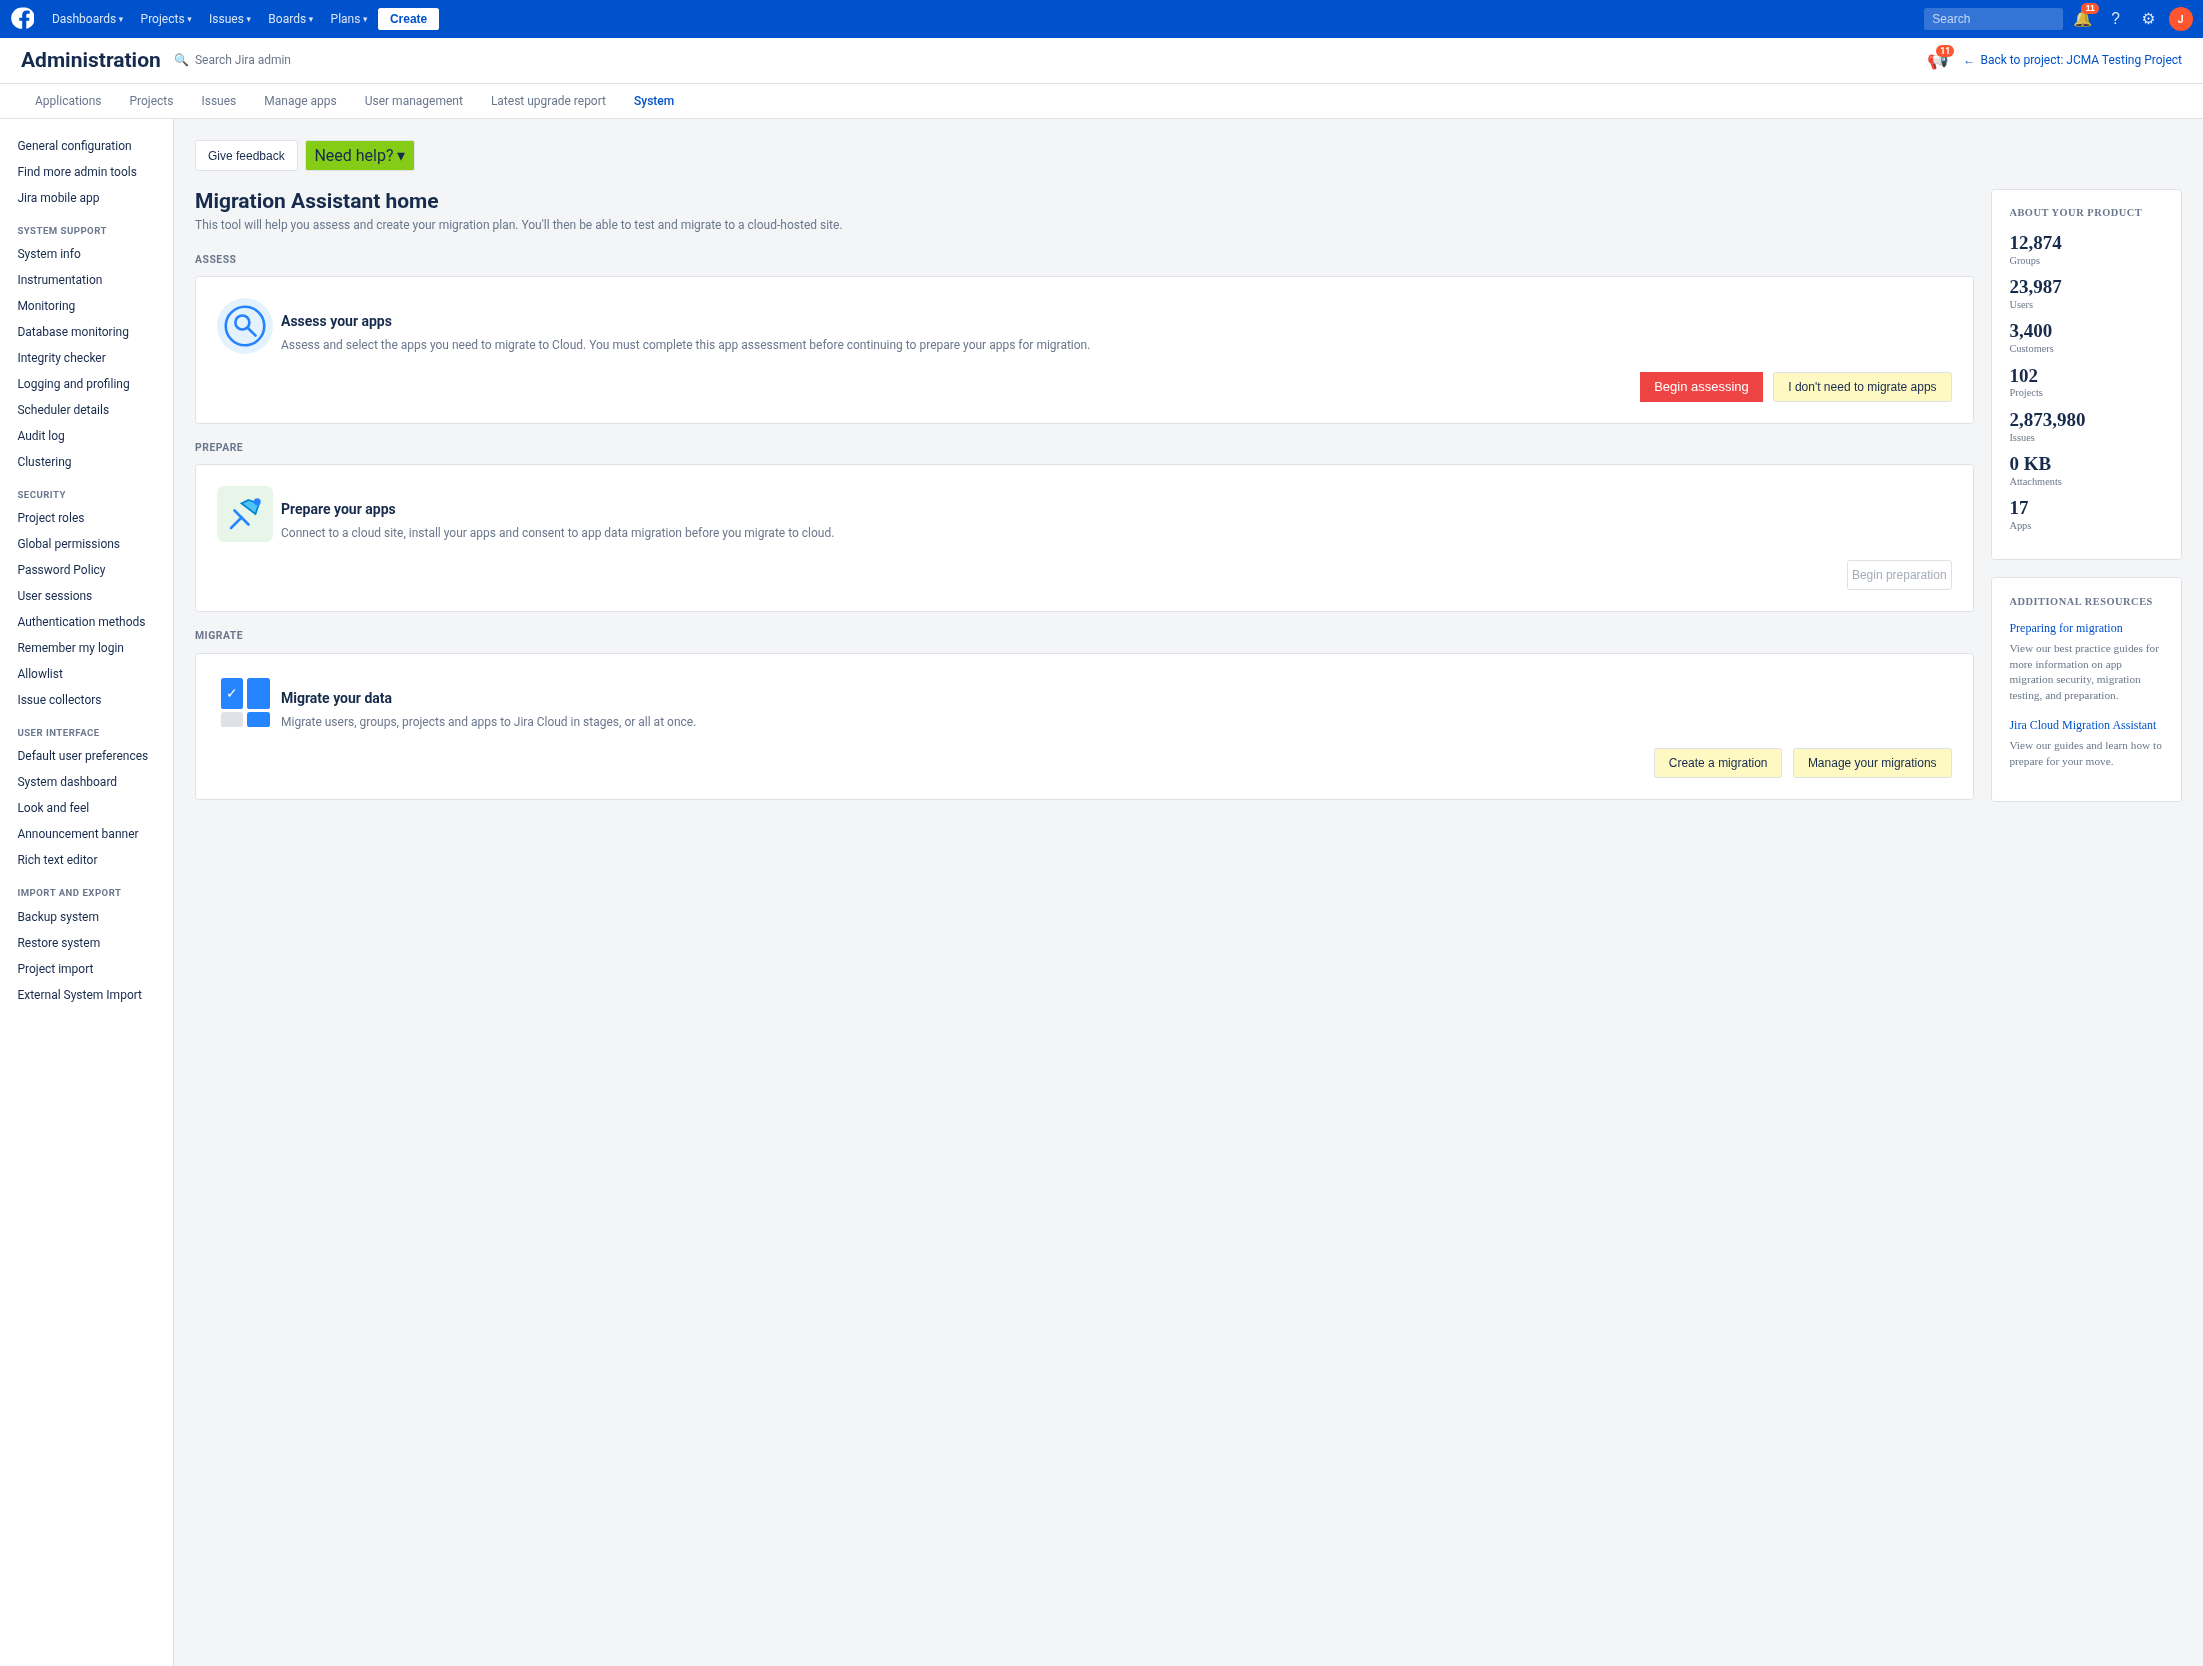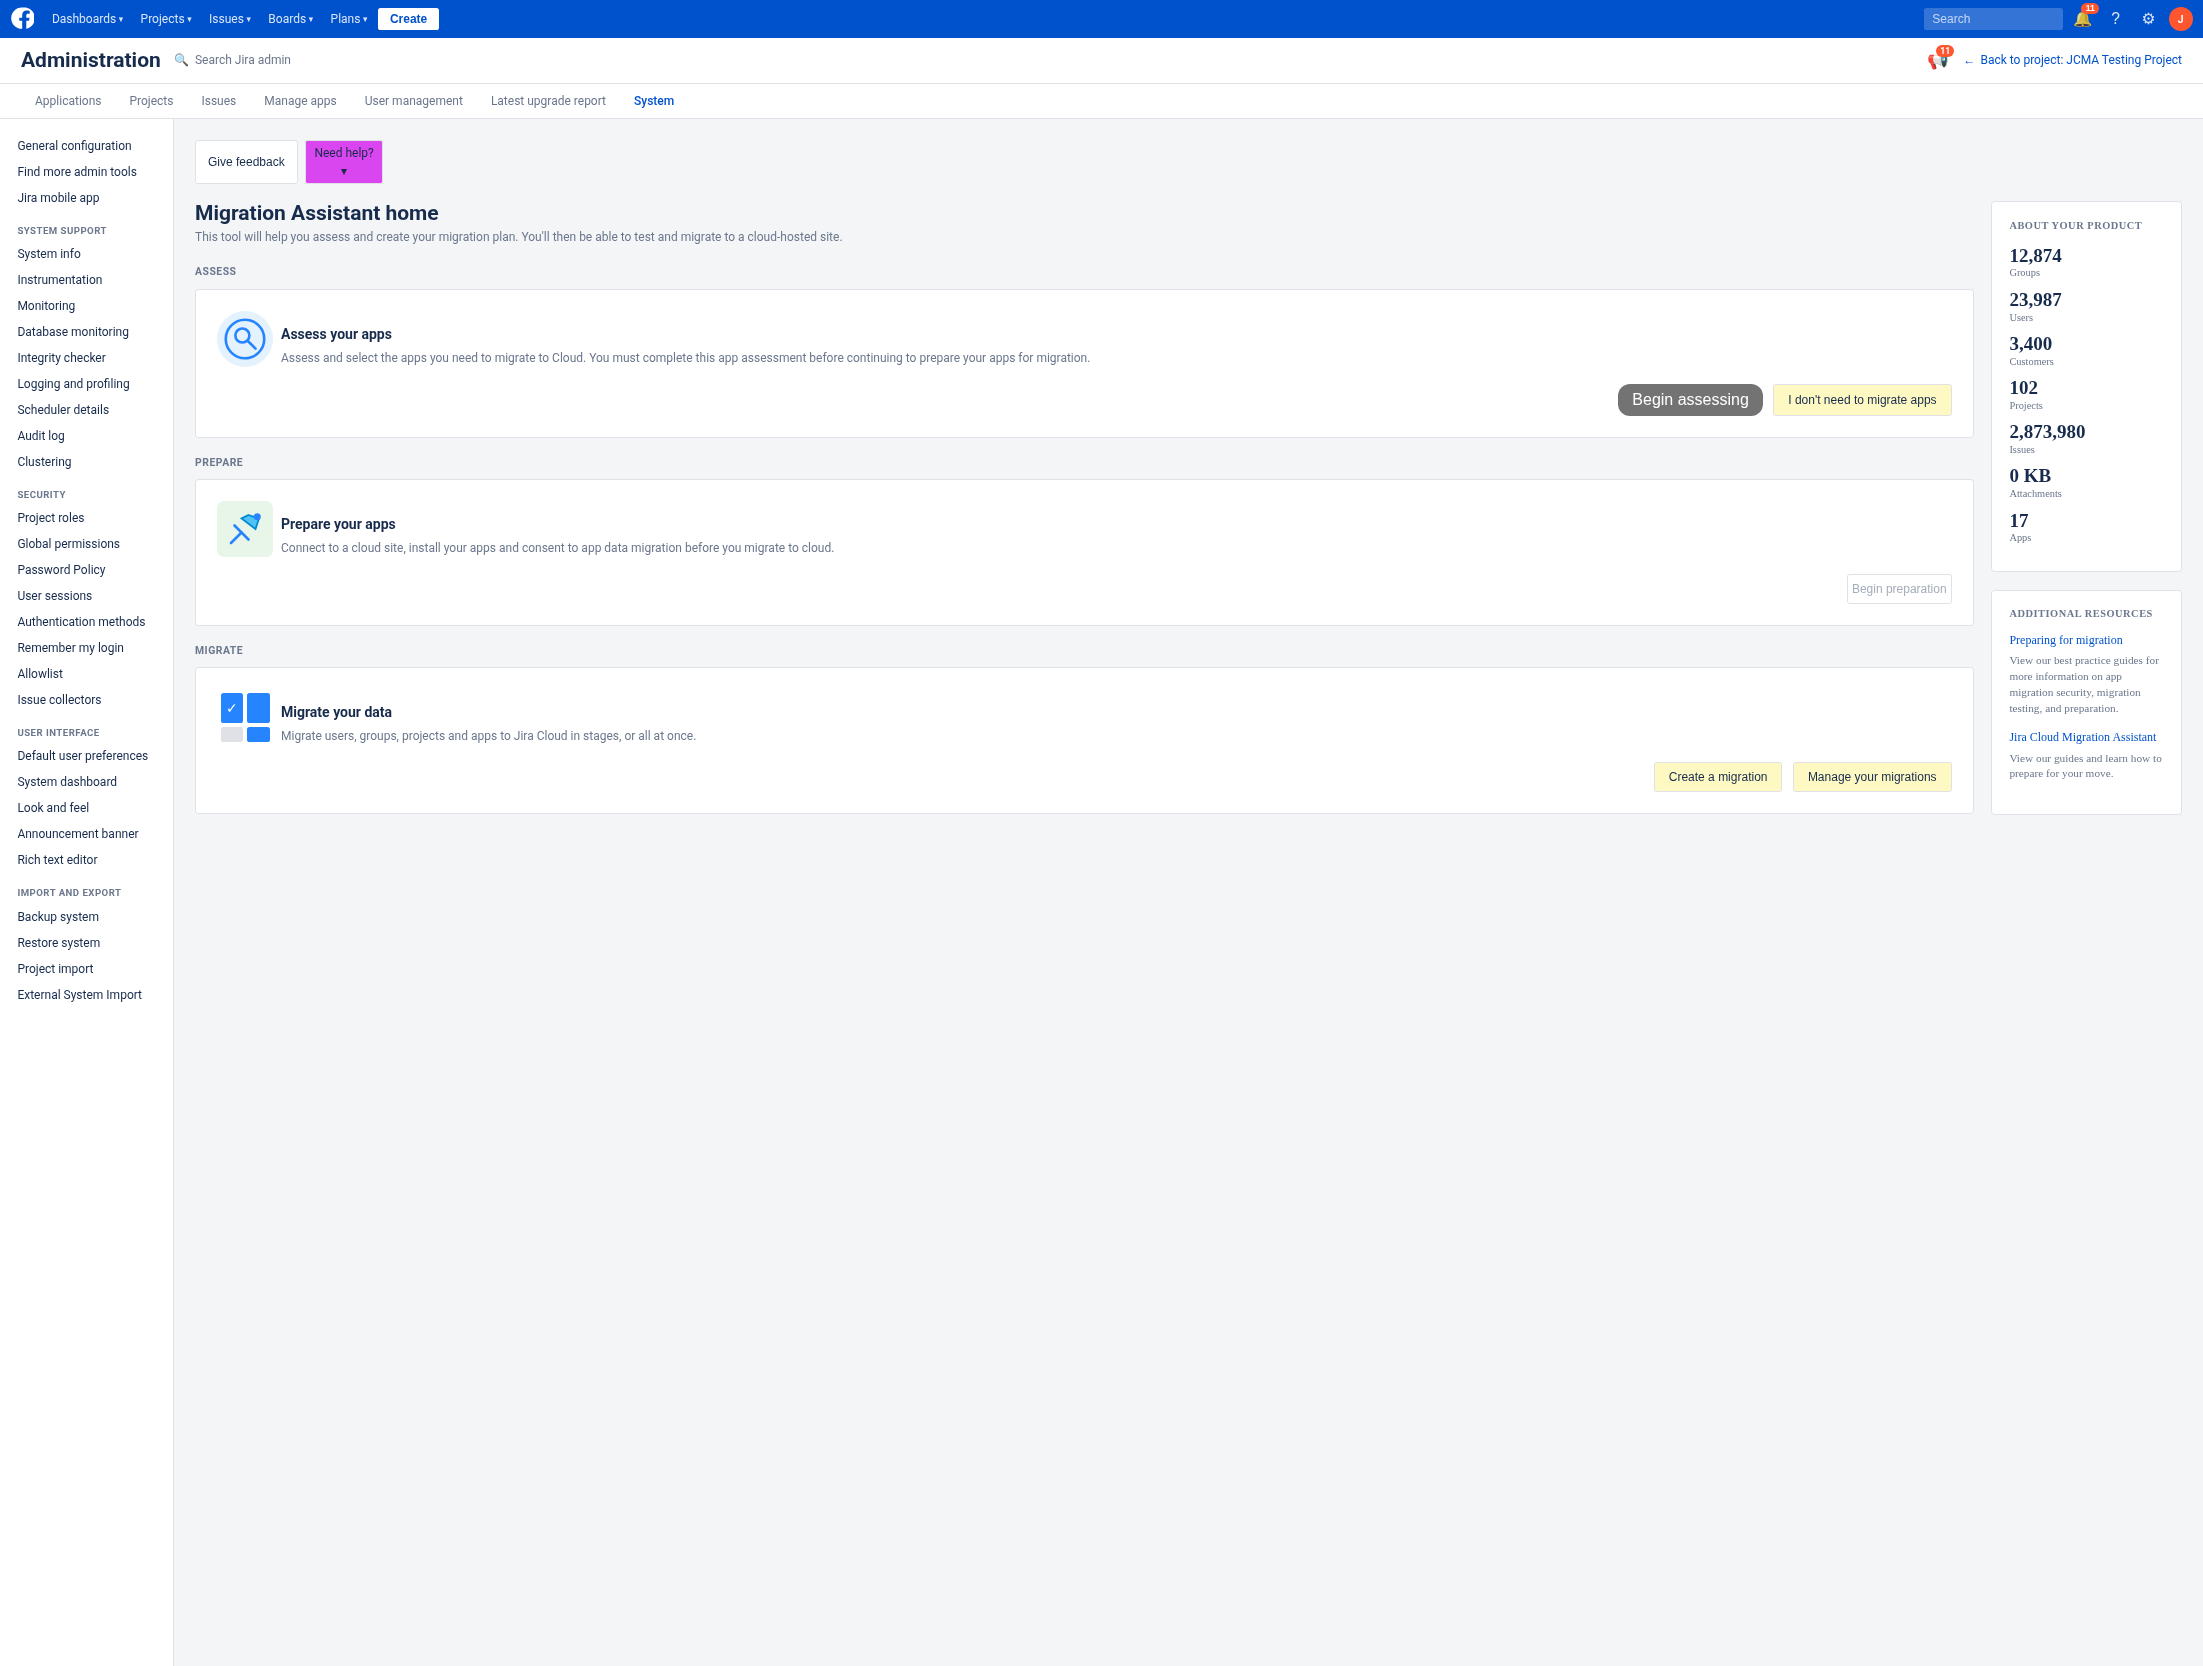"Need help?" .btn-outline-dropdown { background: #d946ef -> #84cc16; flex-direction: column -> none; font-size: 12px -> 16px }
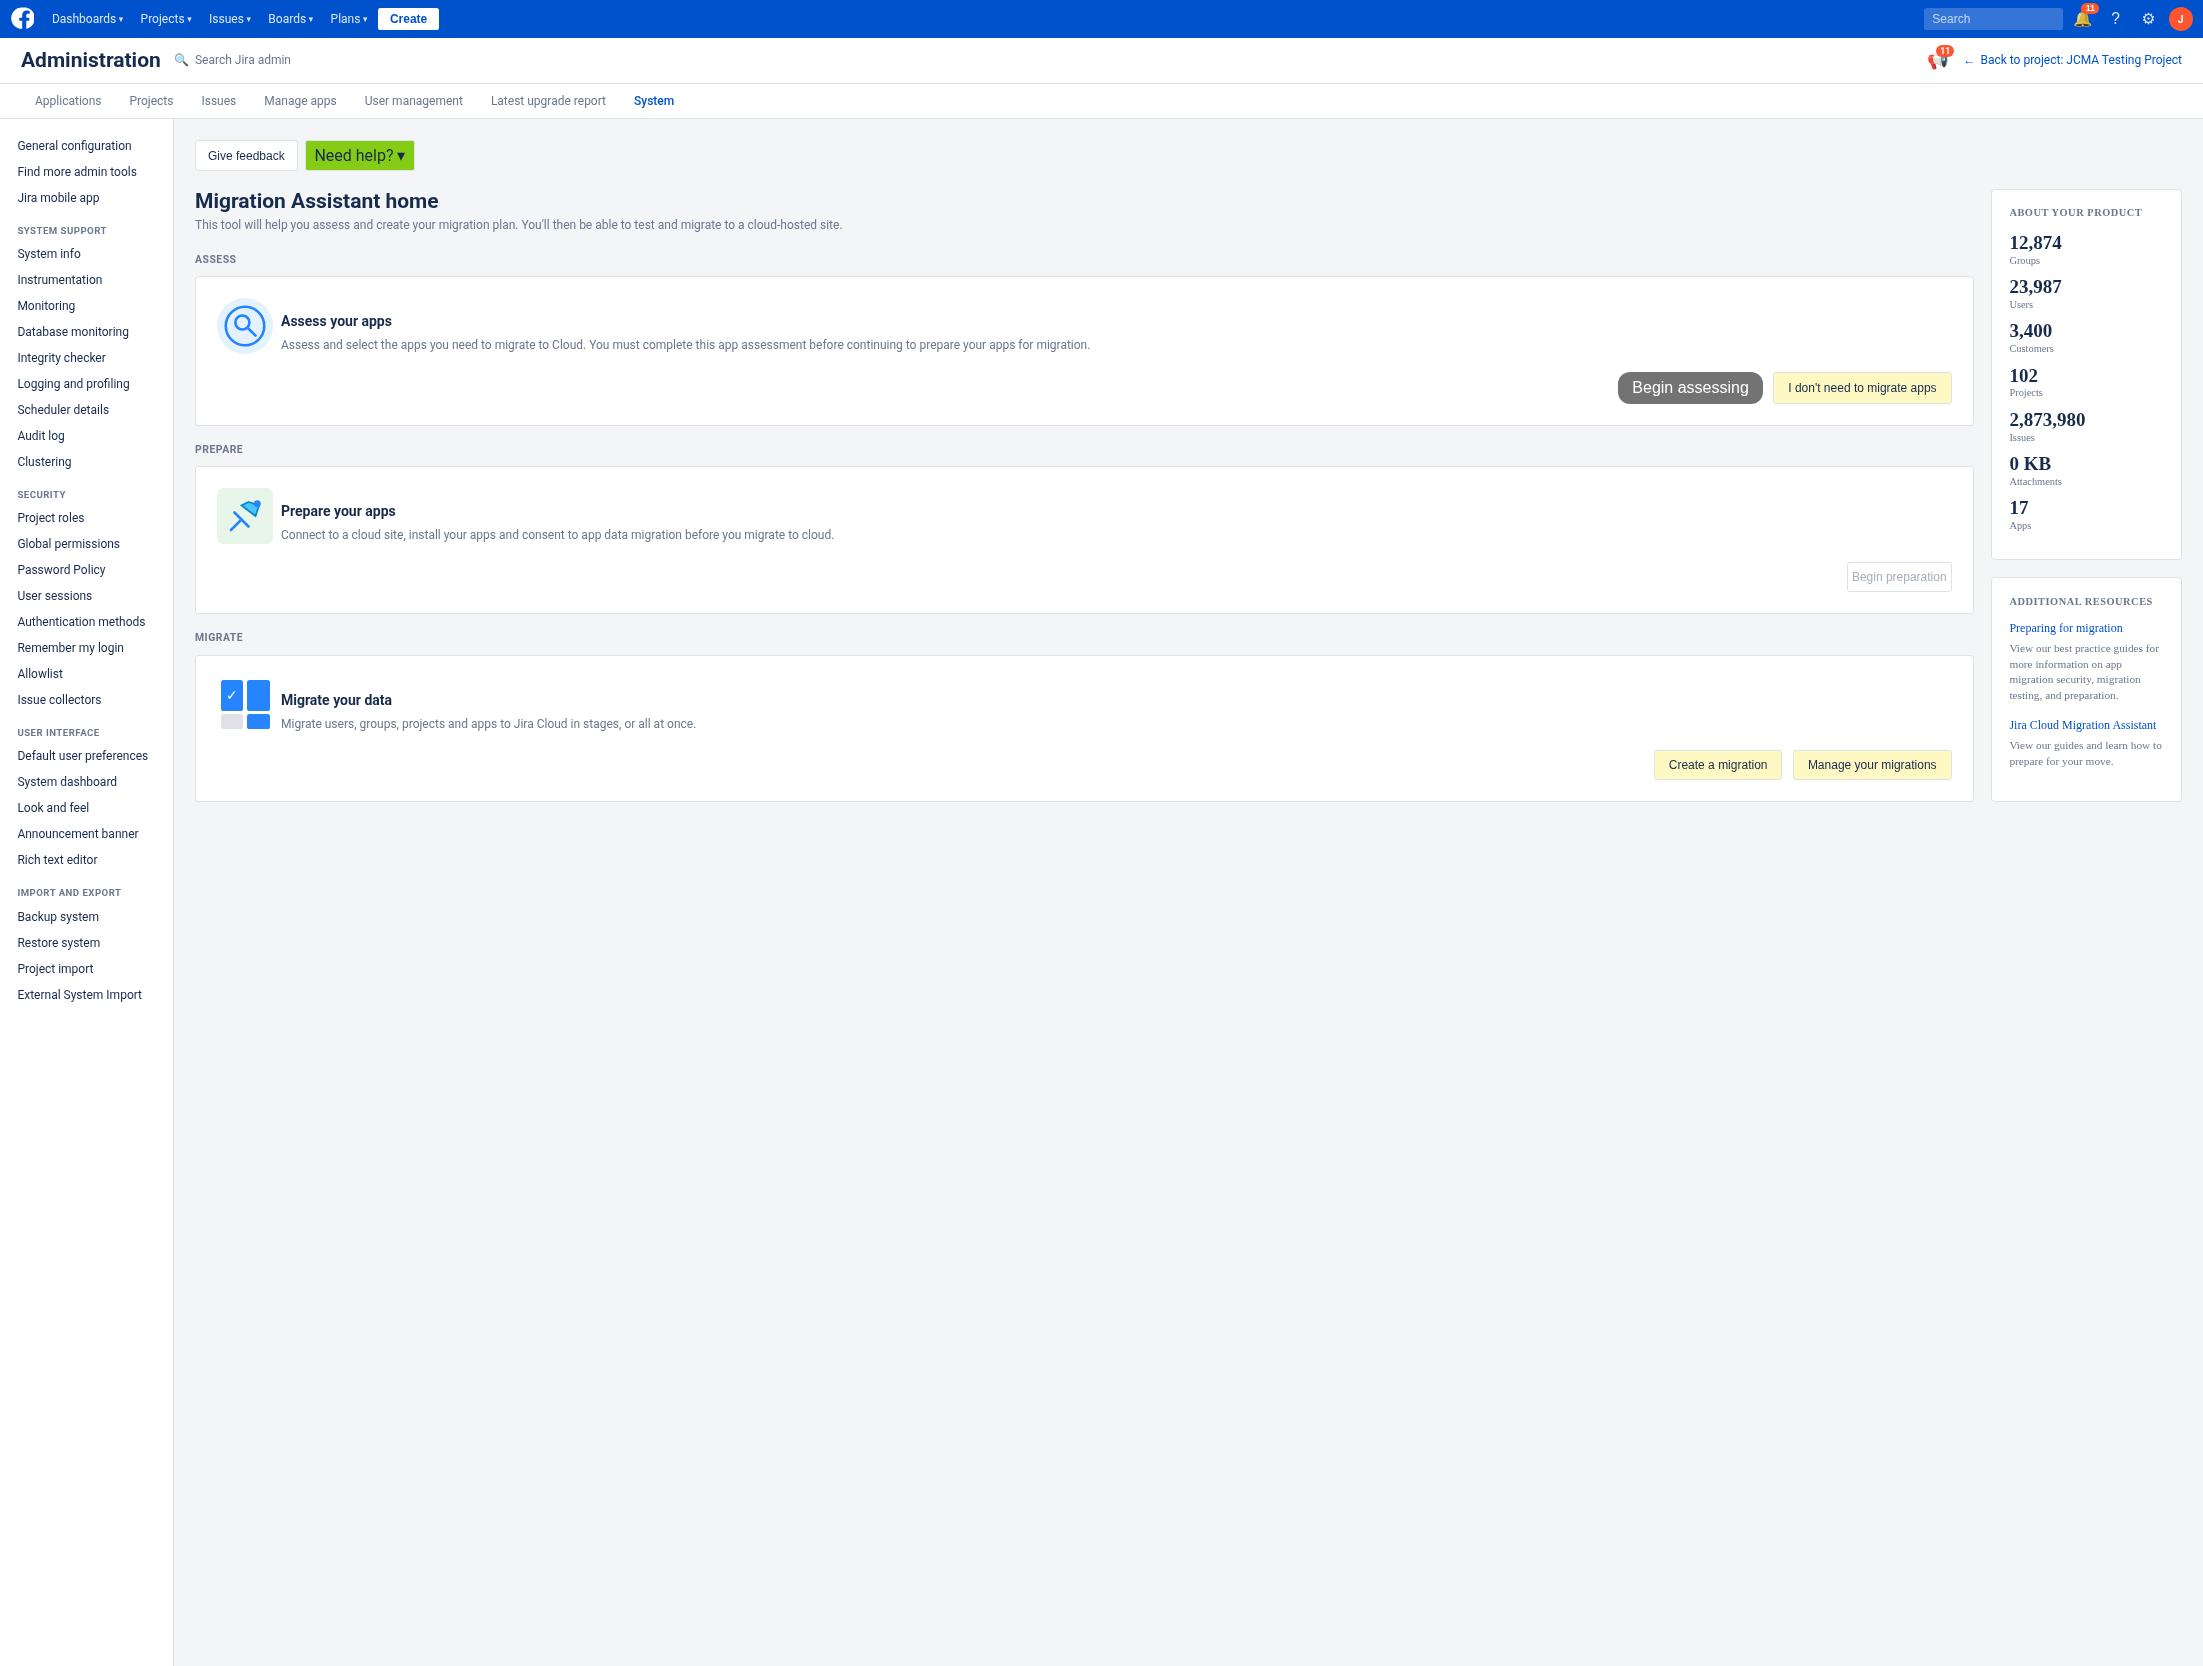"Begin assessing" .btn-primary { background: #737373 -> #ef4444; border-radius: 12px -> 0; font-size: 16px -> 13px }
